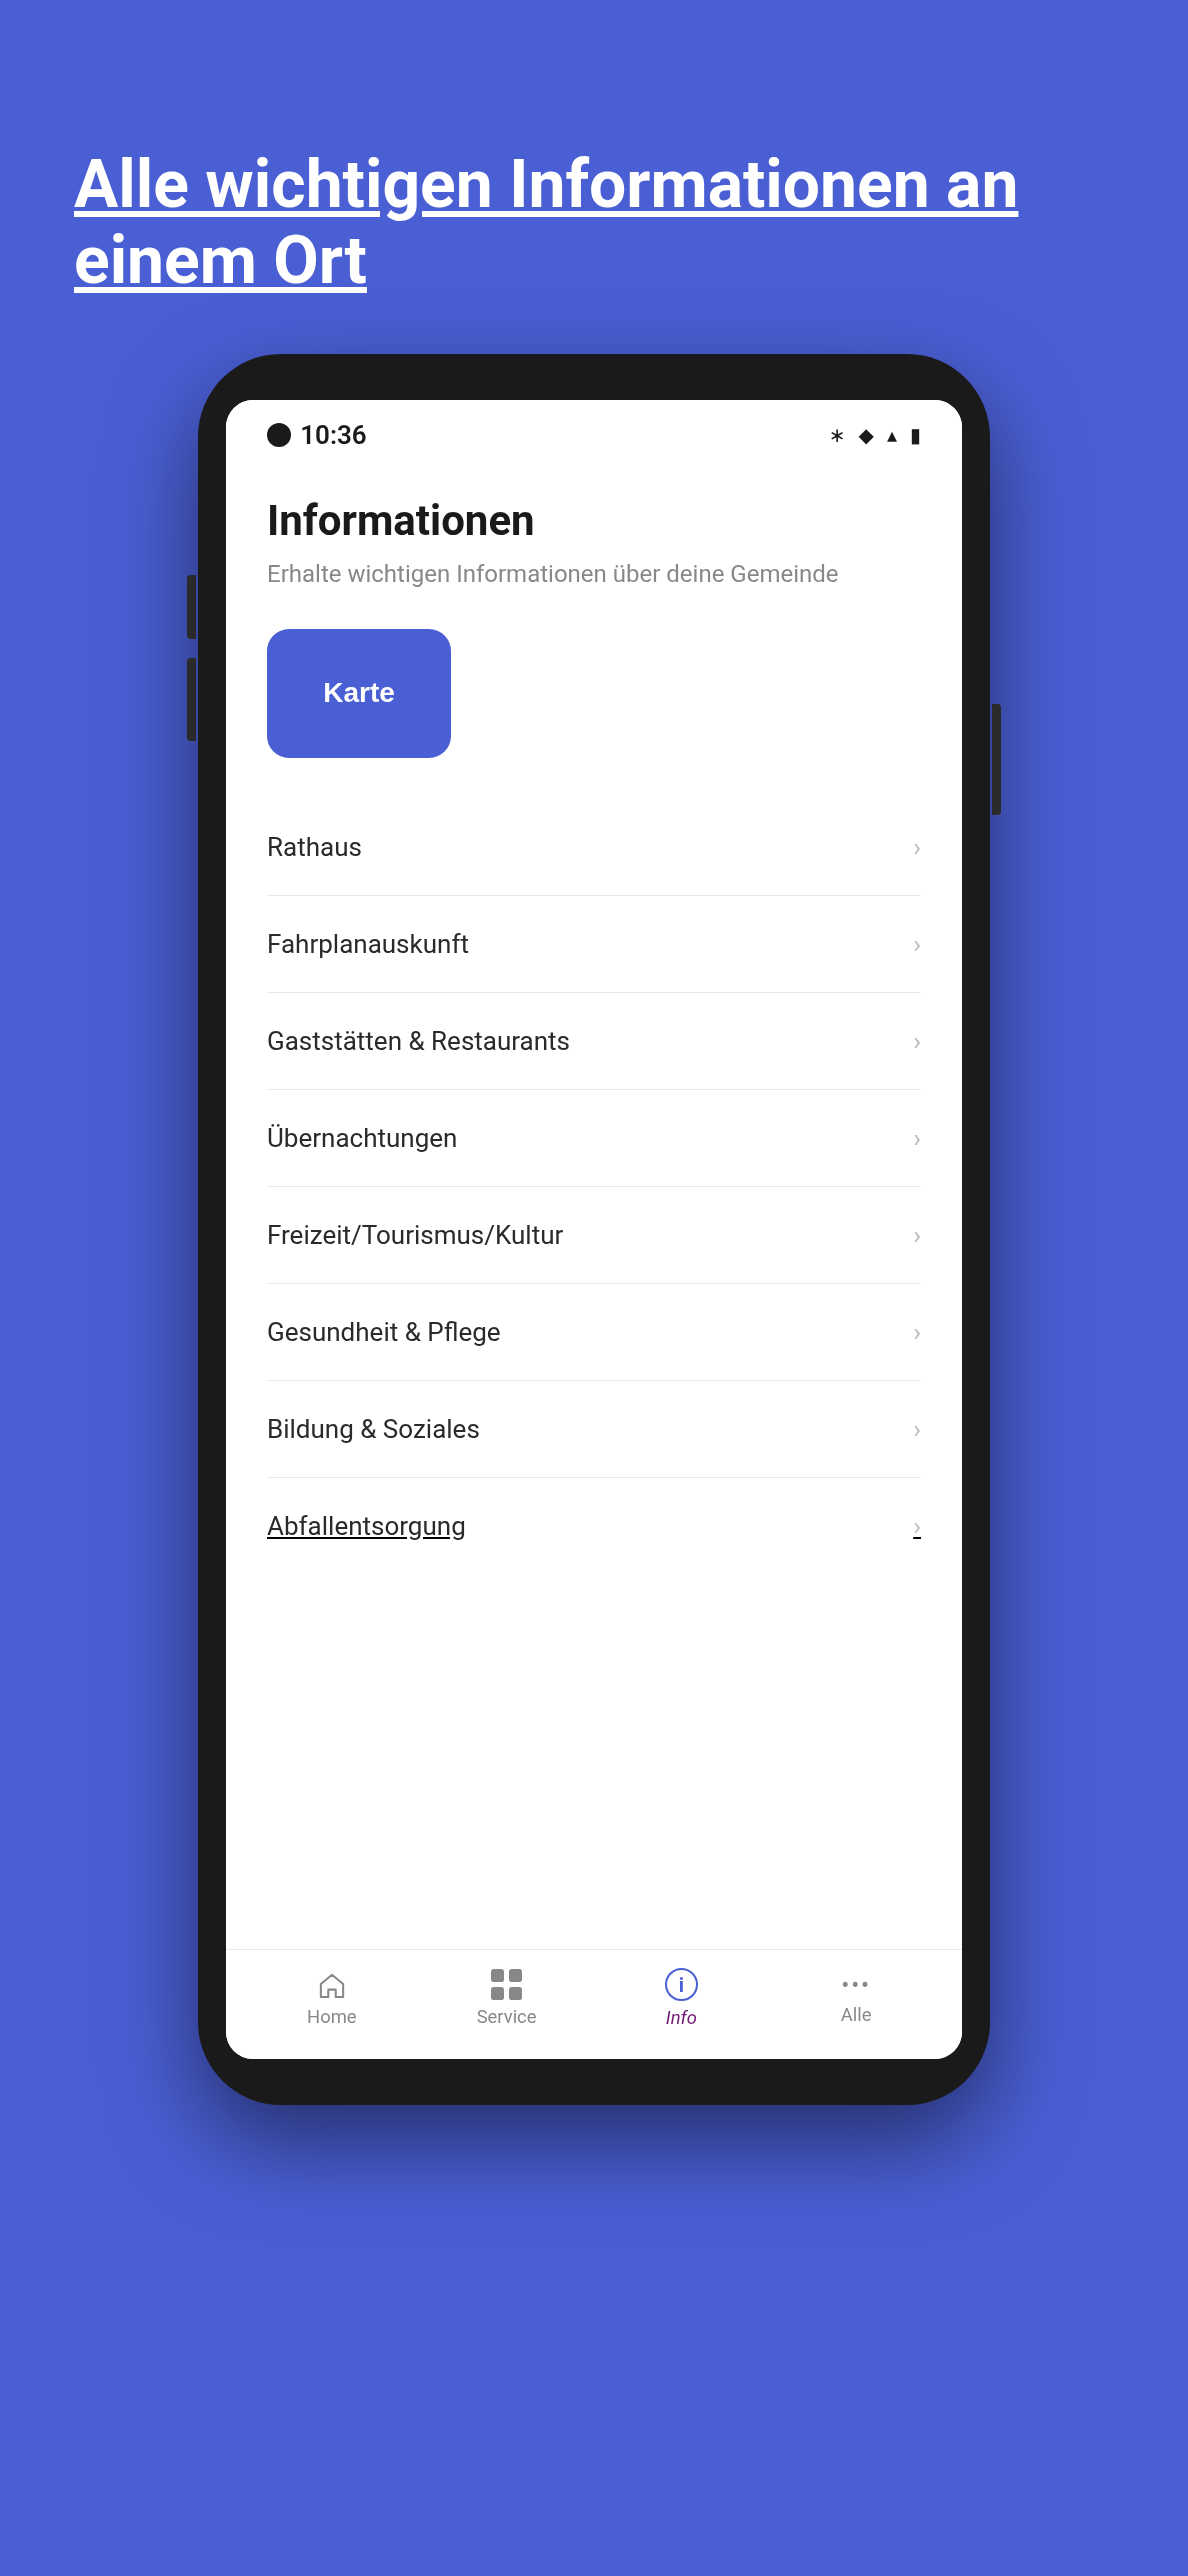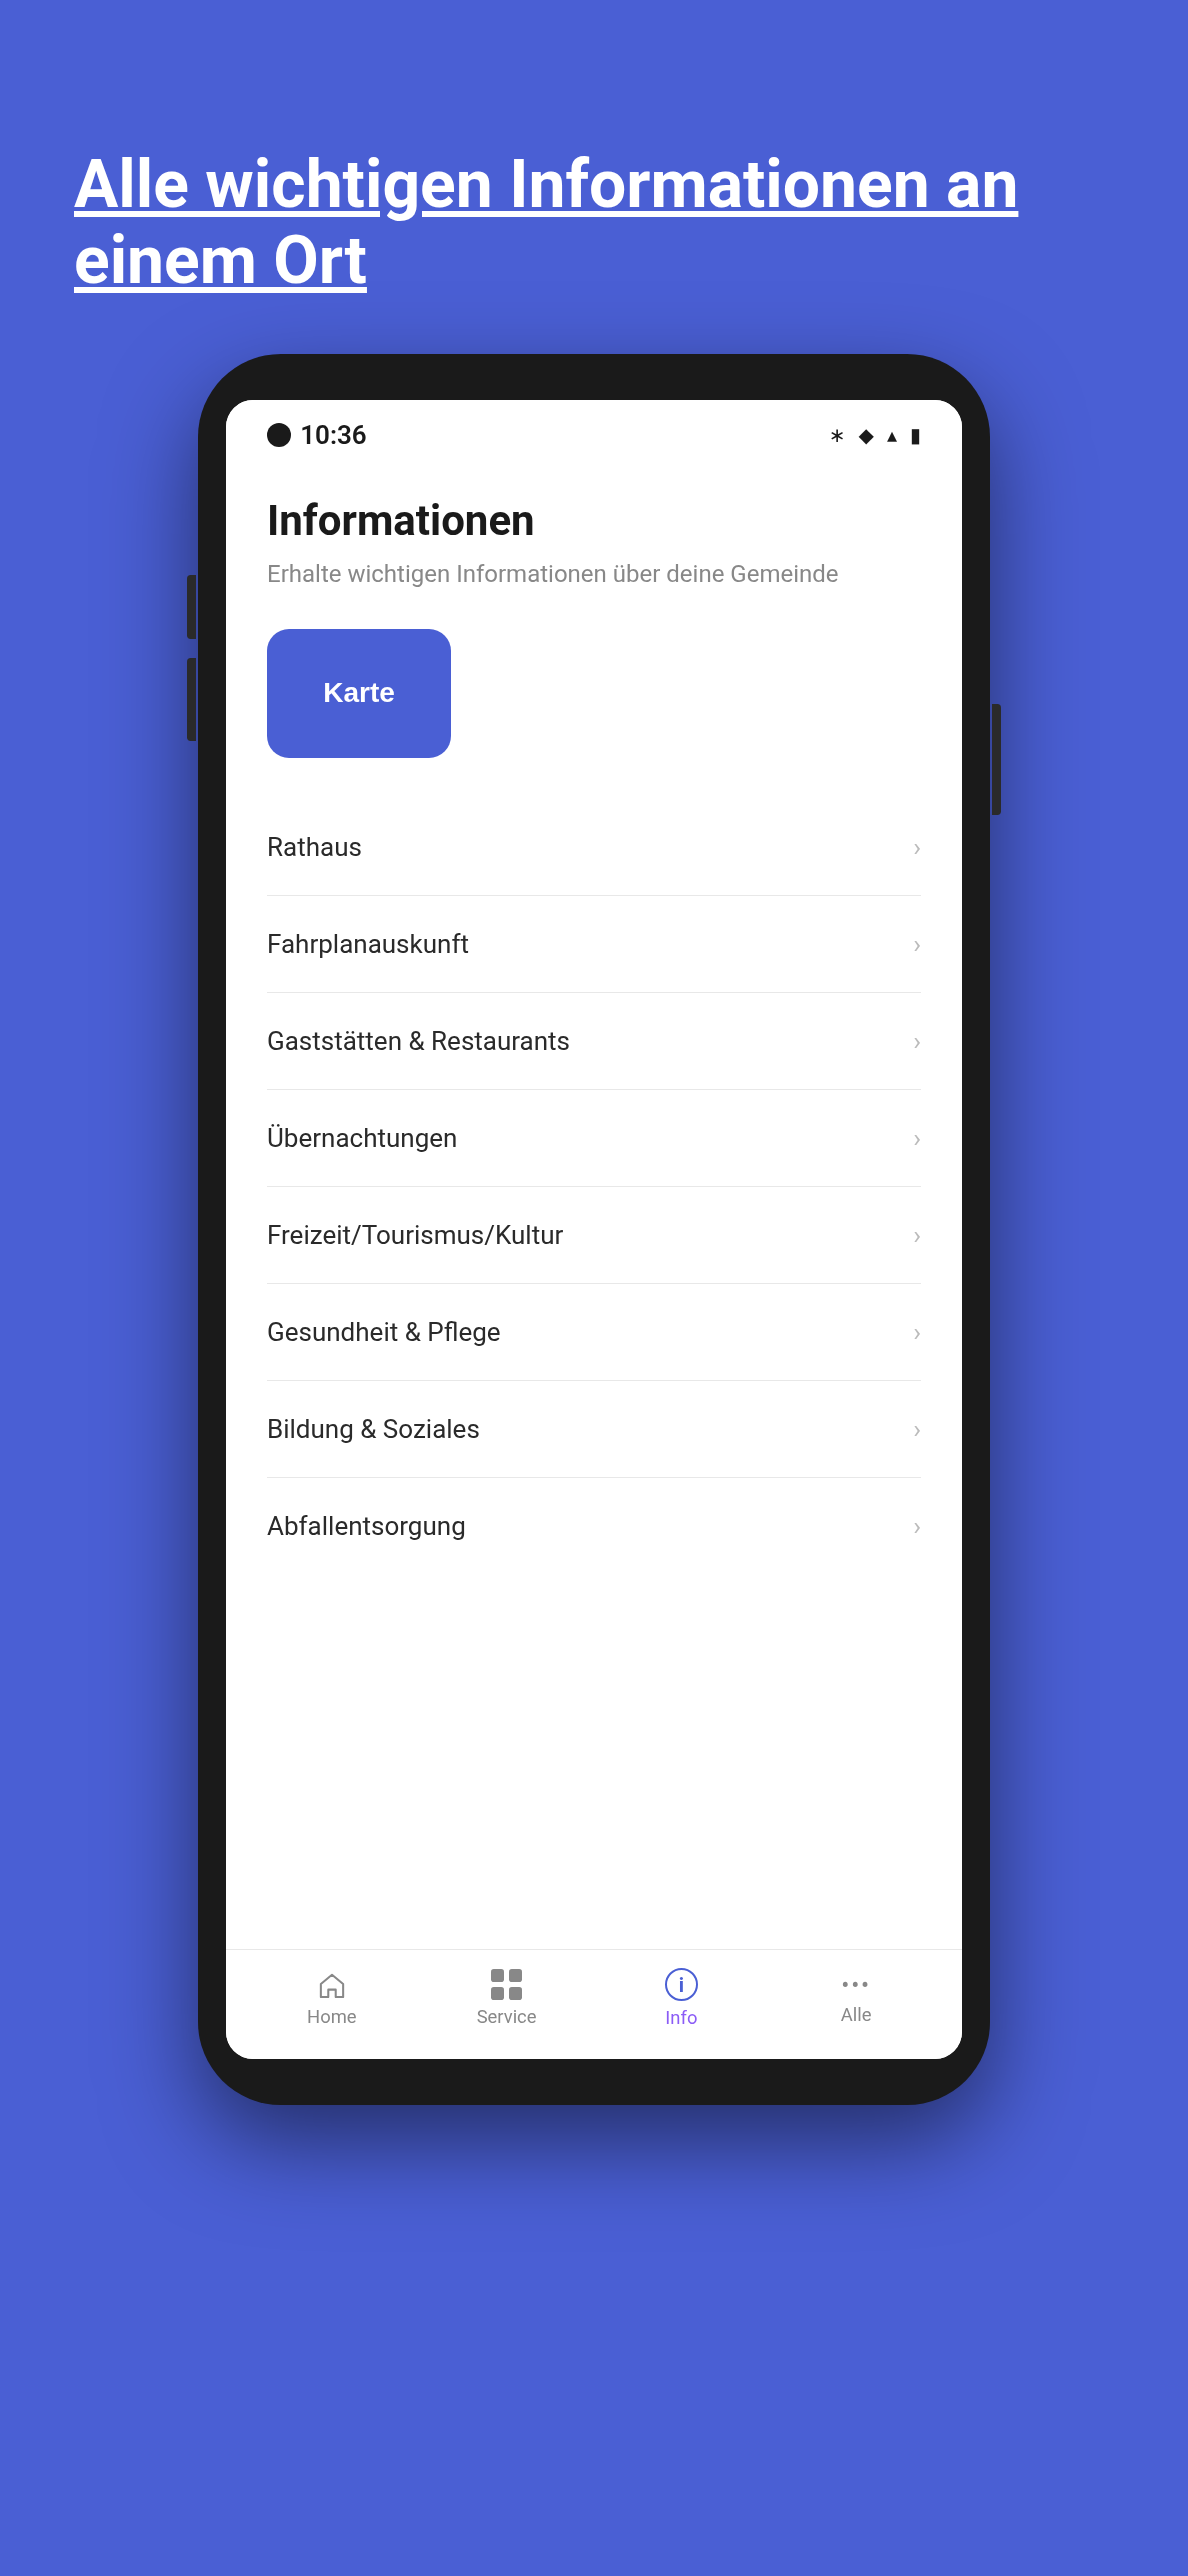"Abfallentsorgung" .menu-item:last-child { text-decoration: none -> underline }
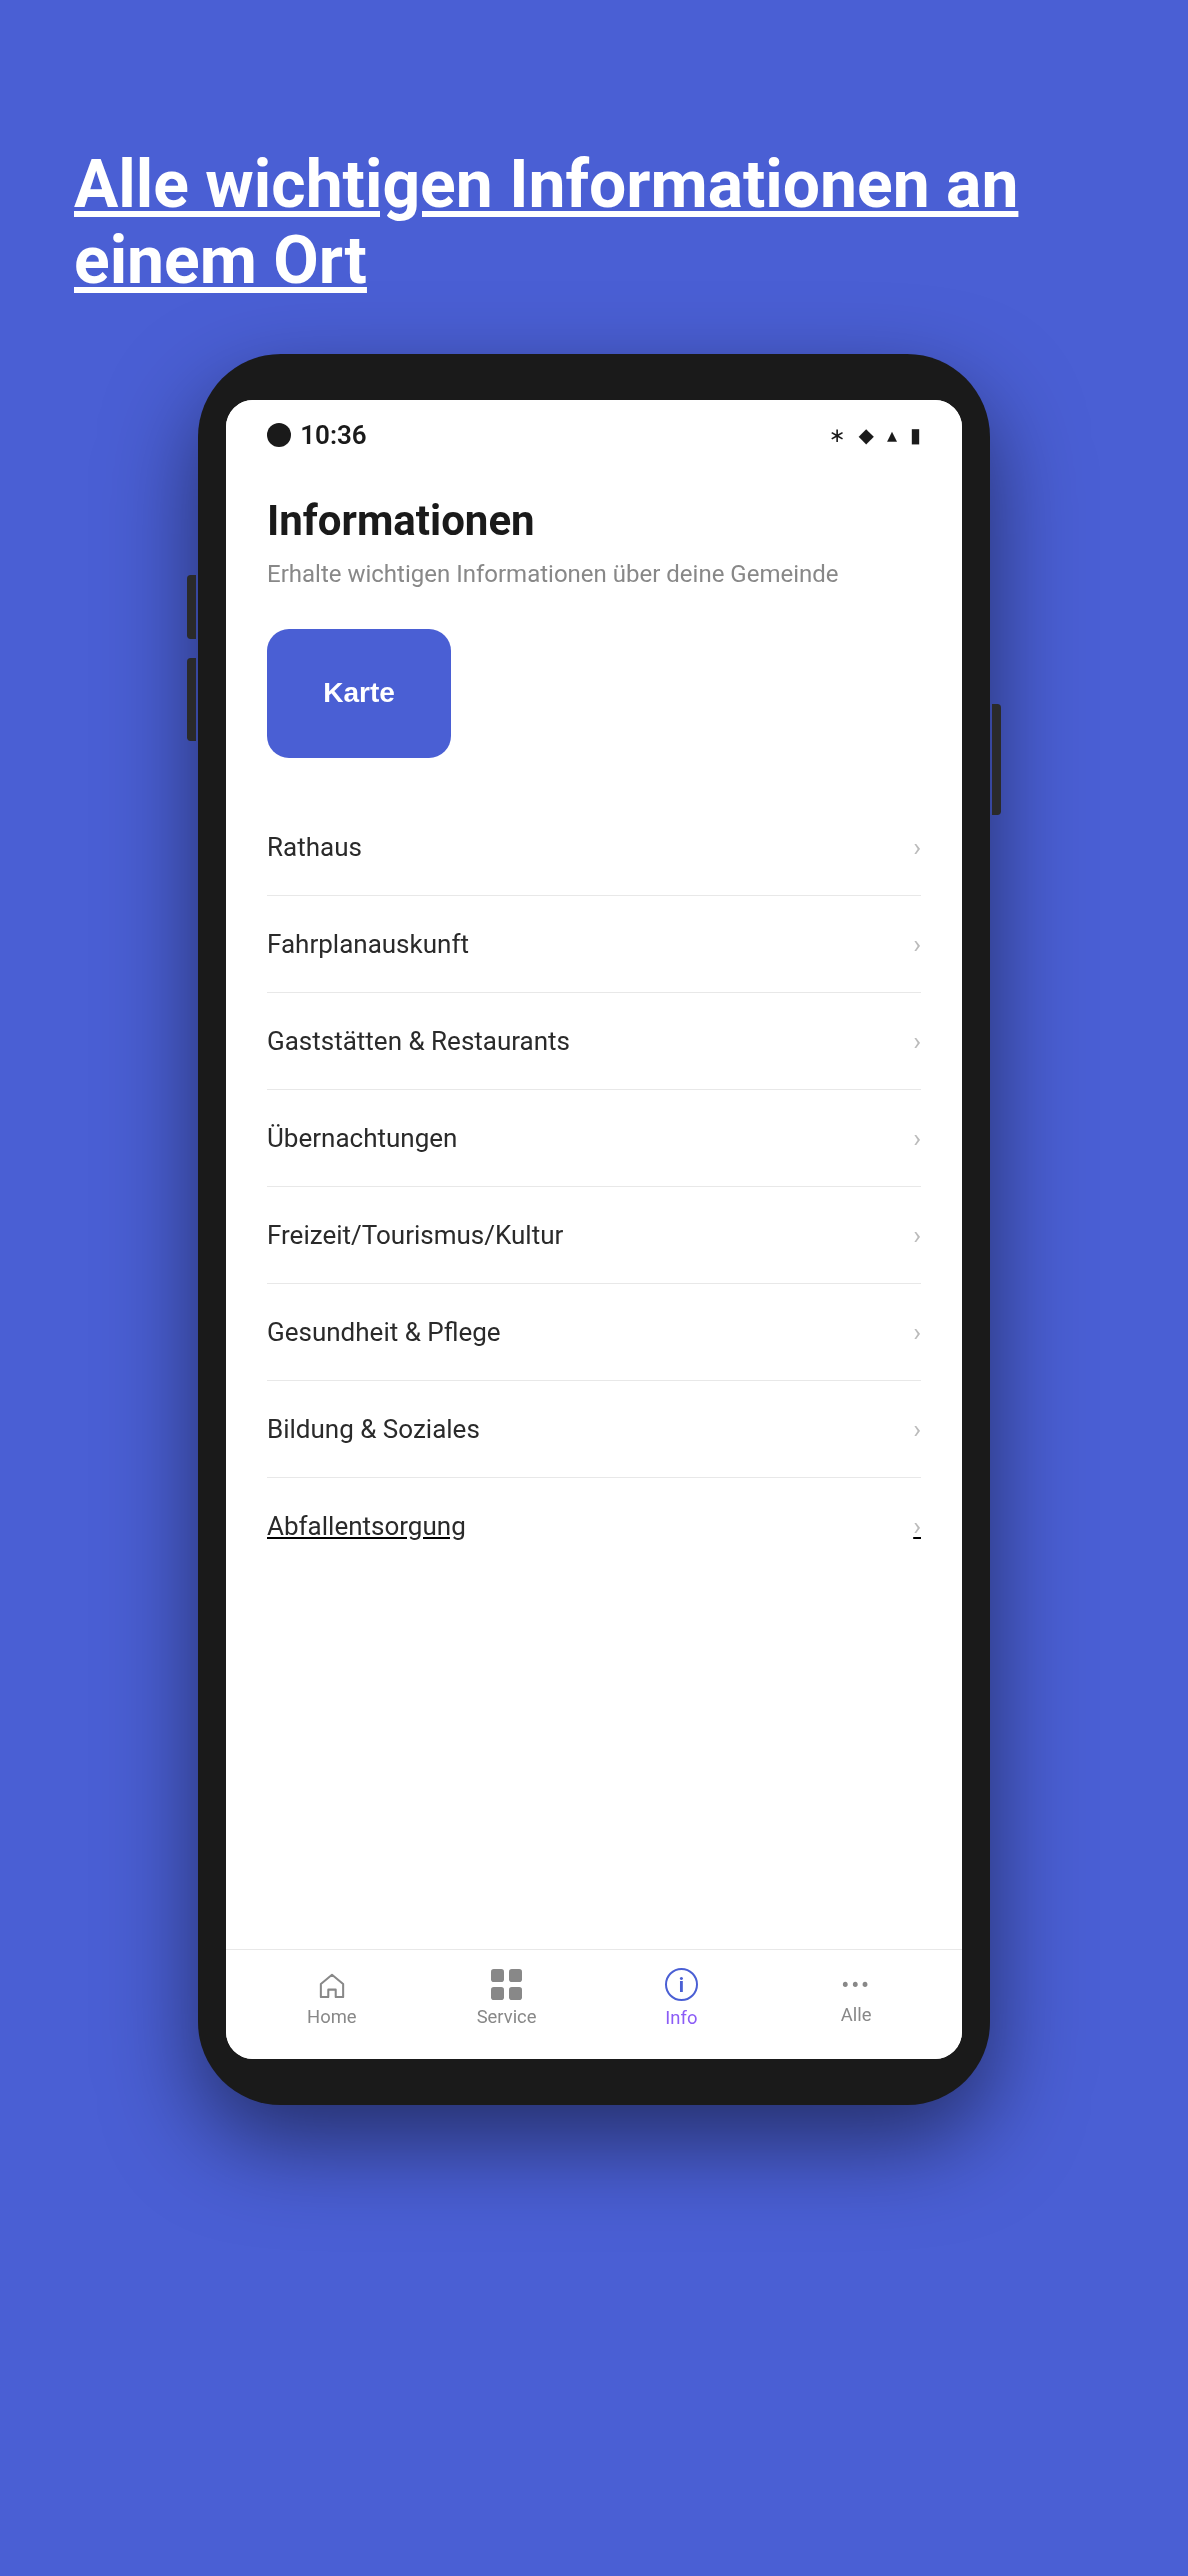"Info" .nav-label.active { color: #8b5cf6 -> #701a75; font-style: none -> italic }
